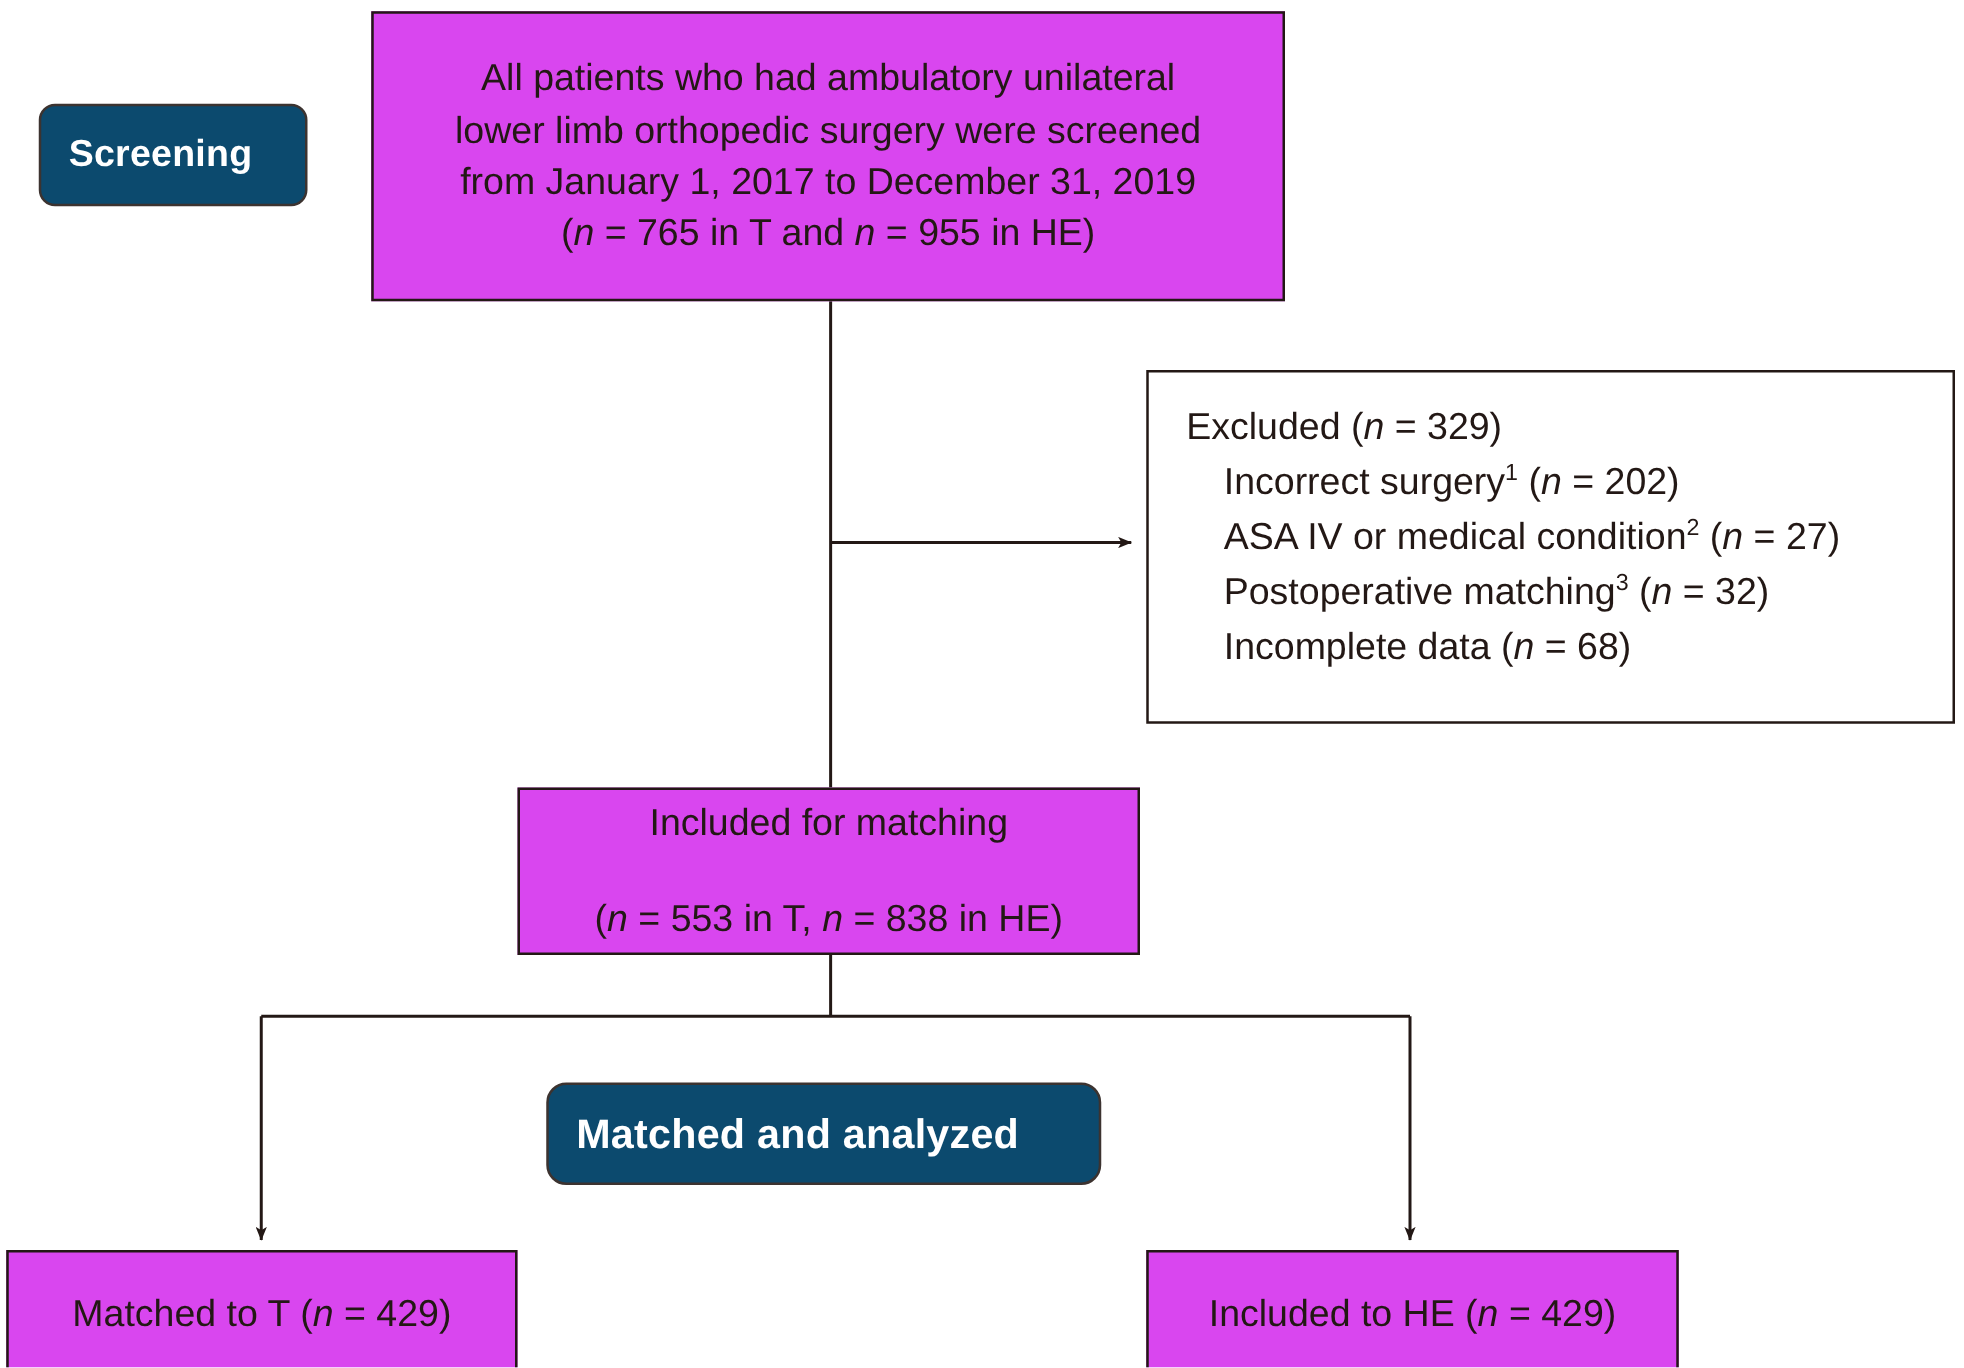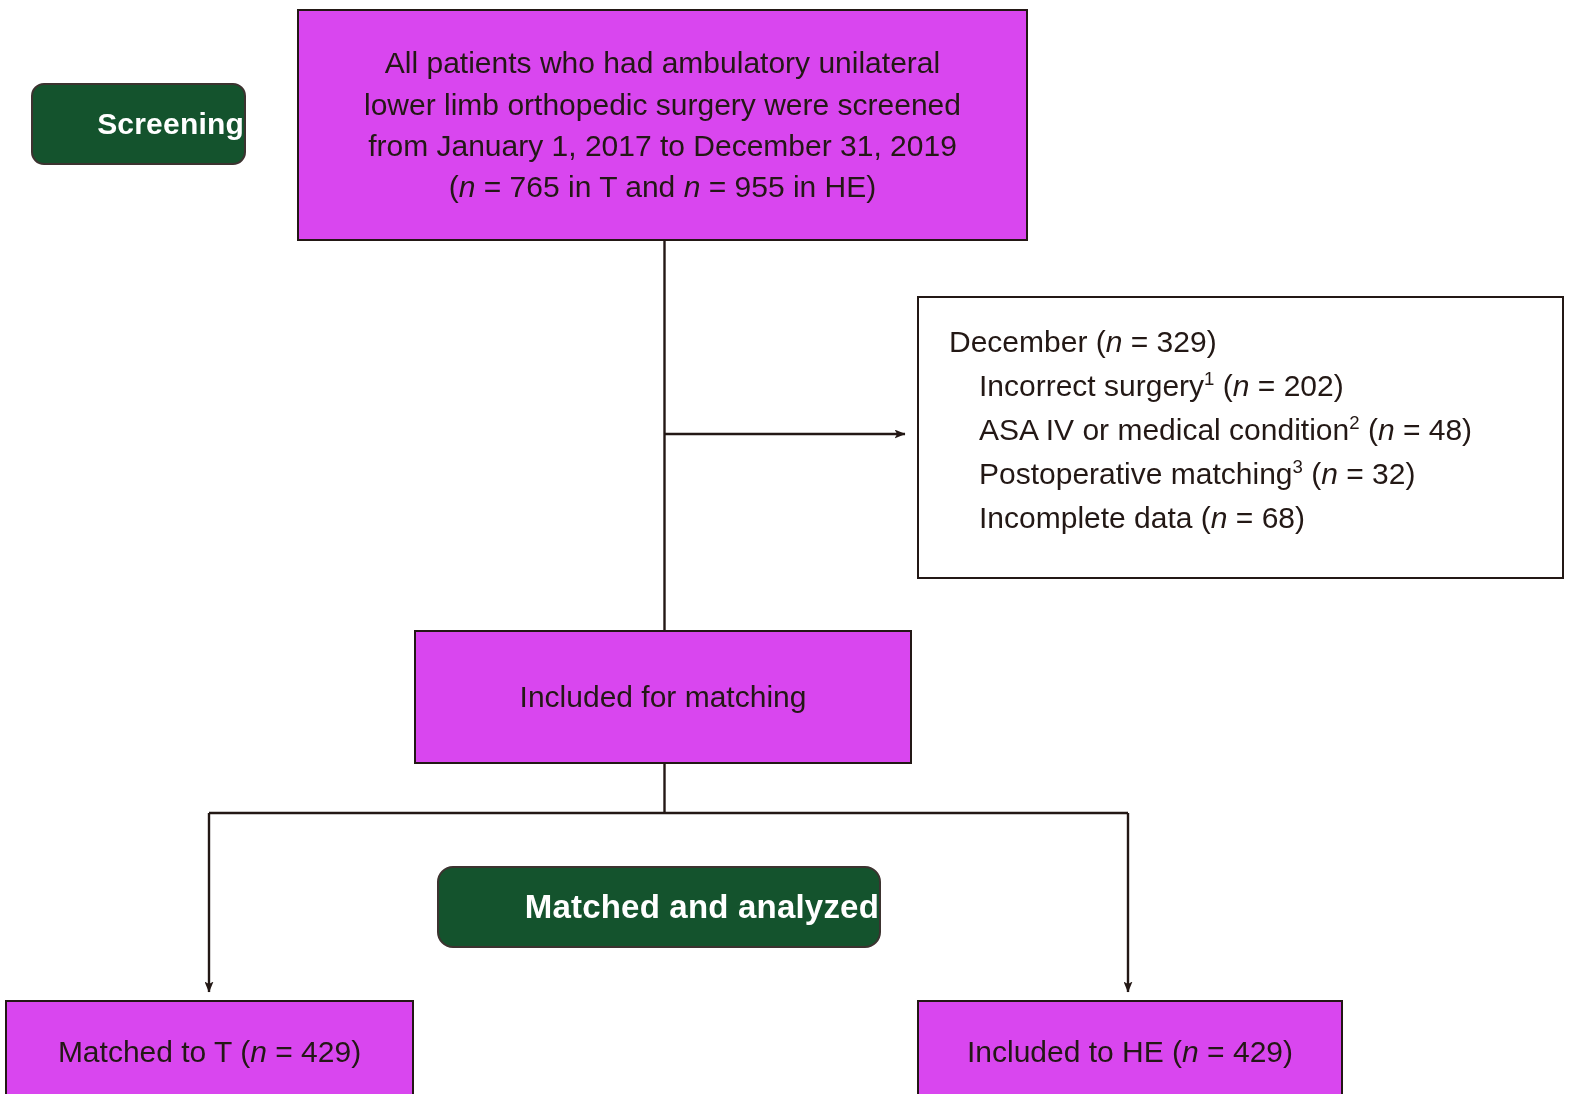"Screening" .stage-badge { background: #14532d -> #0c4a6e; justify-content: flex-end -> flex-start; padding-left: none -> 22px }
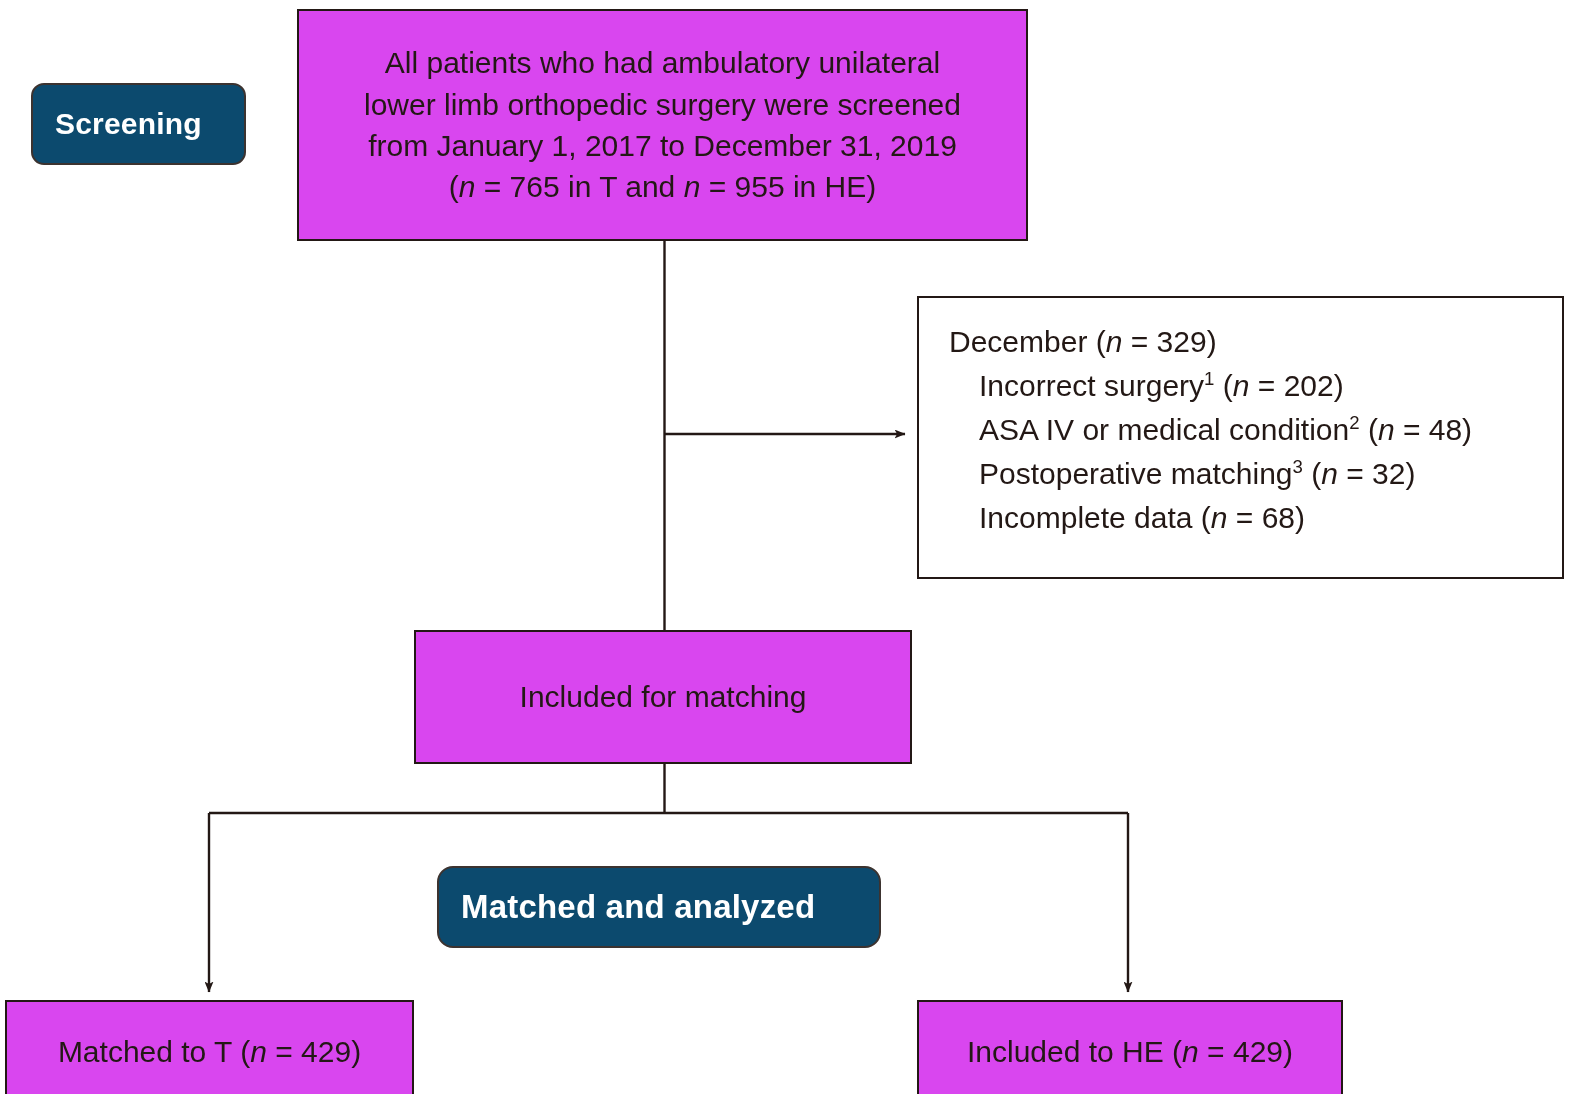"December (" span { text: December -> Excluded }
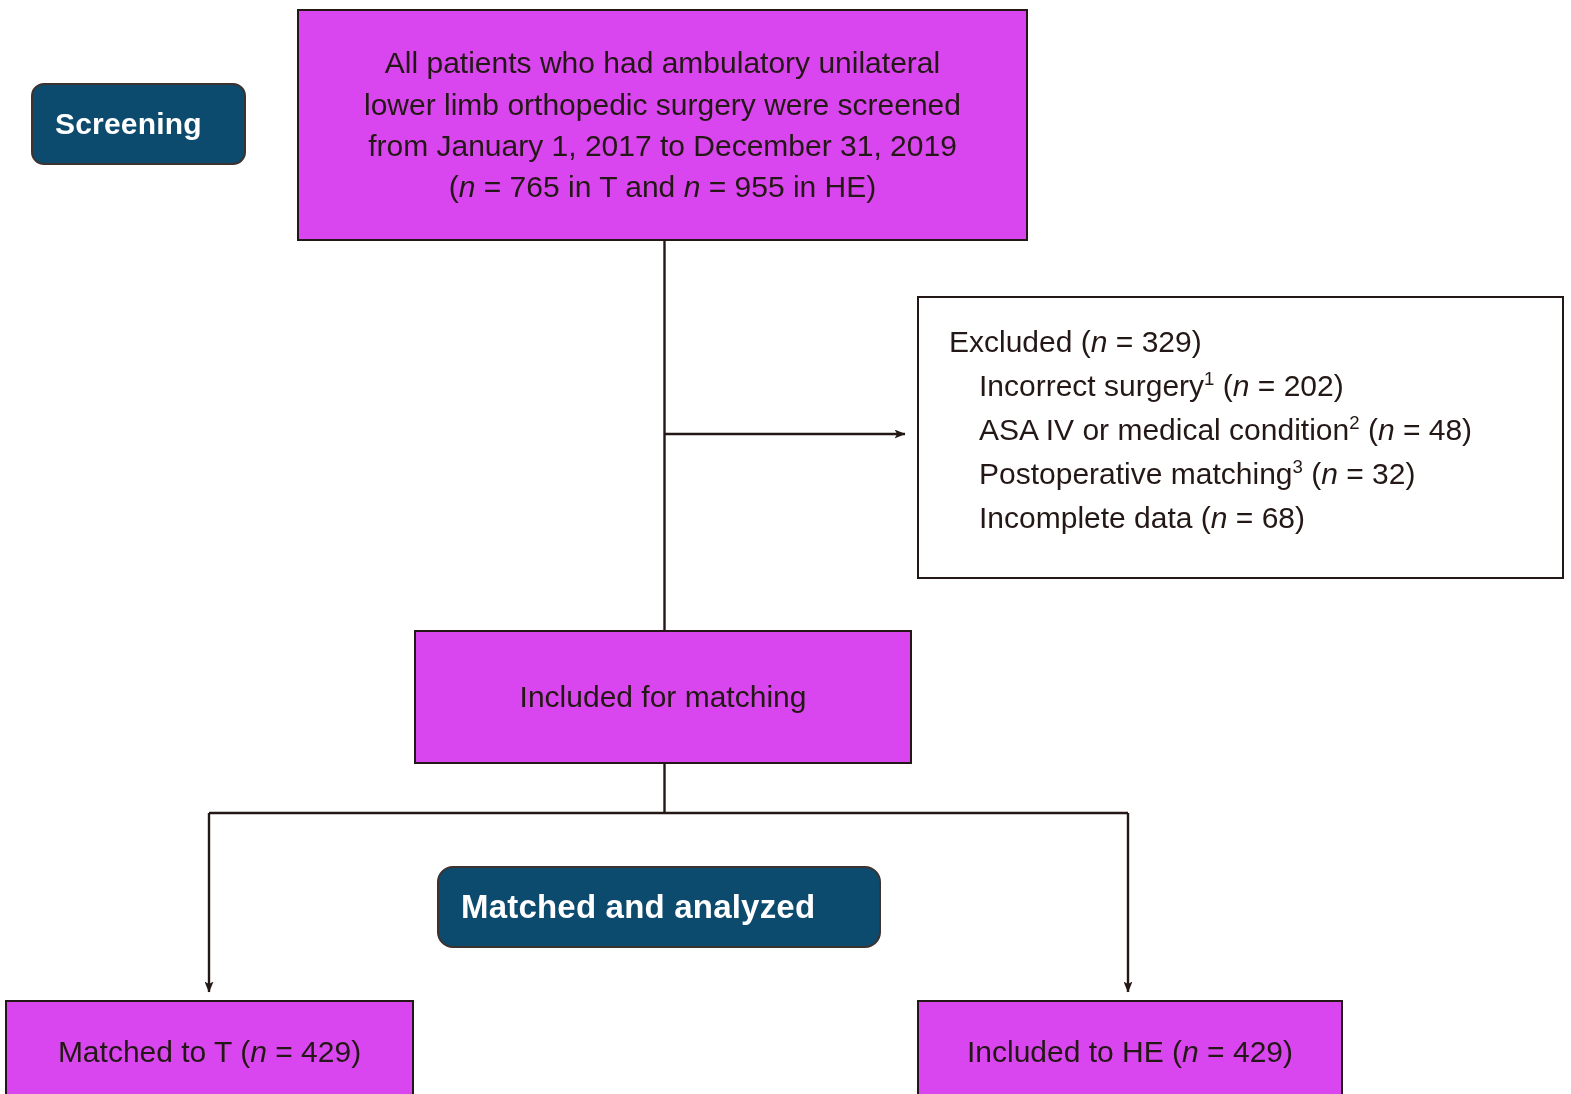"= 48)" span { text: 48 -> 27 }
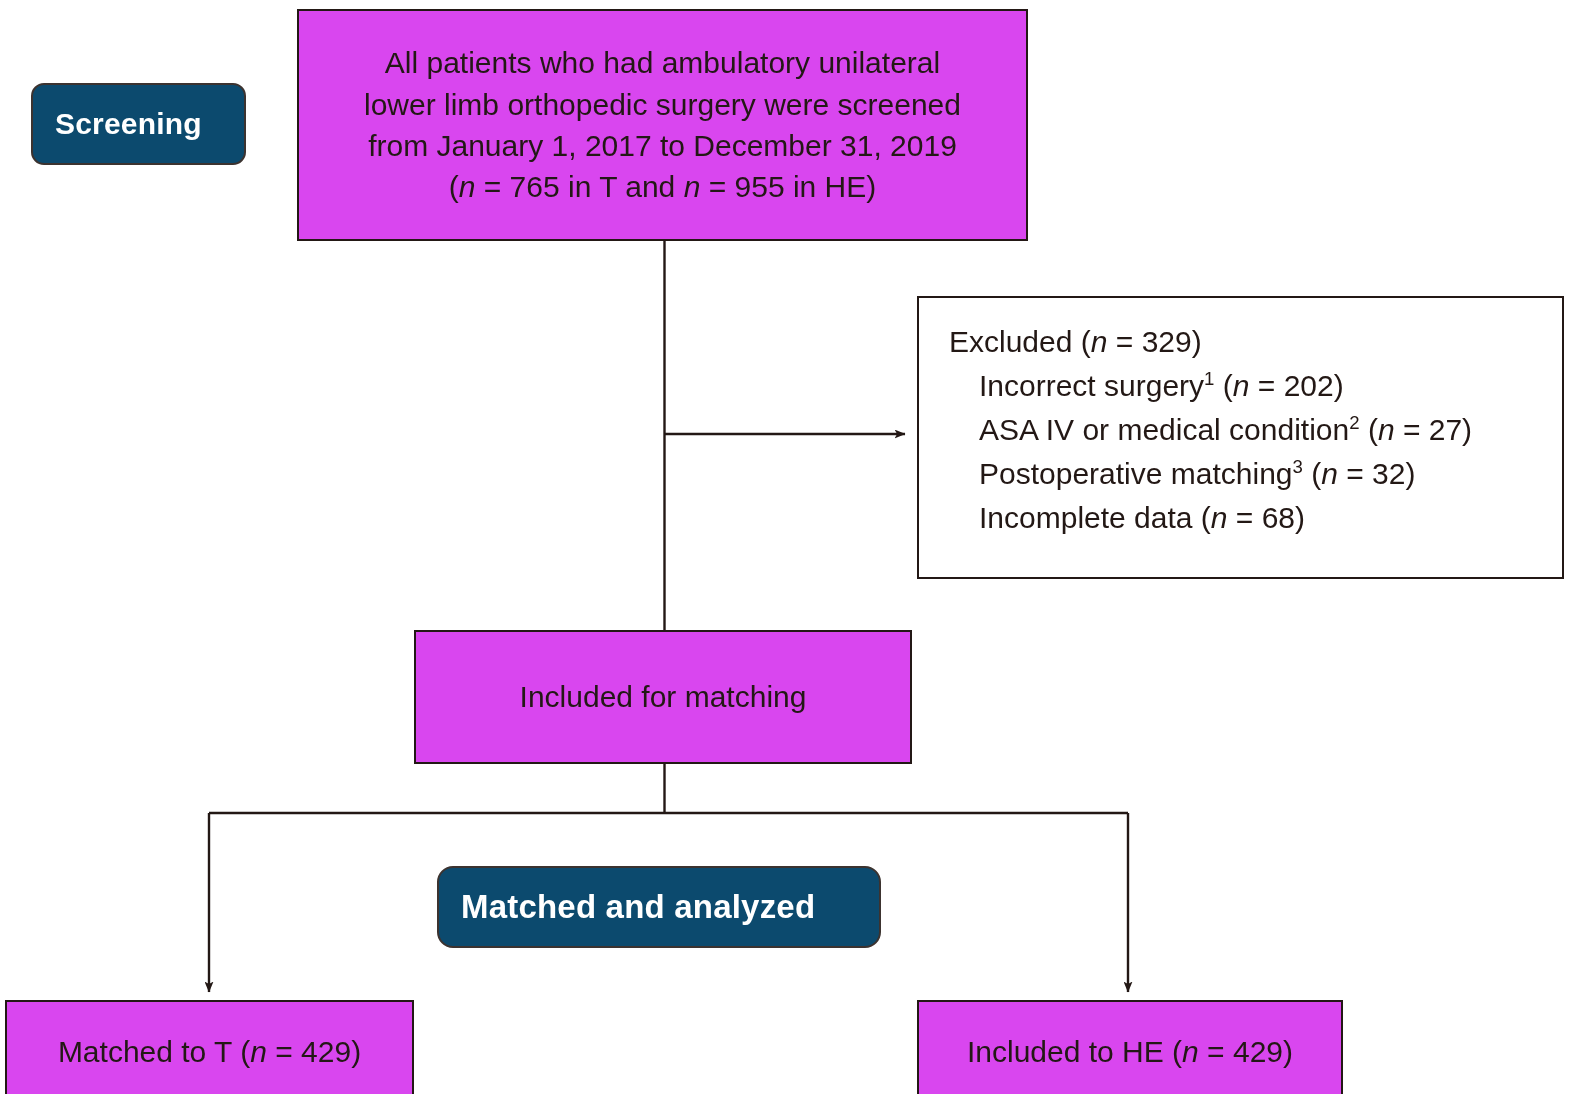"(n = 553 in T," span.line { html: none -> <span><span>(</span><span>n</span><span> = 553 in T, </span><span>n</span><span> = 838 in HE)</span></span> }
